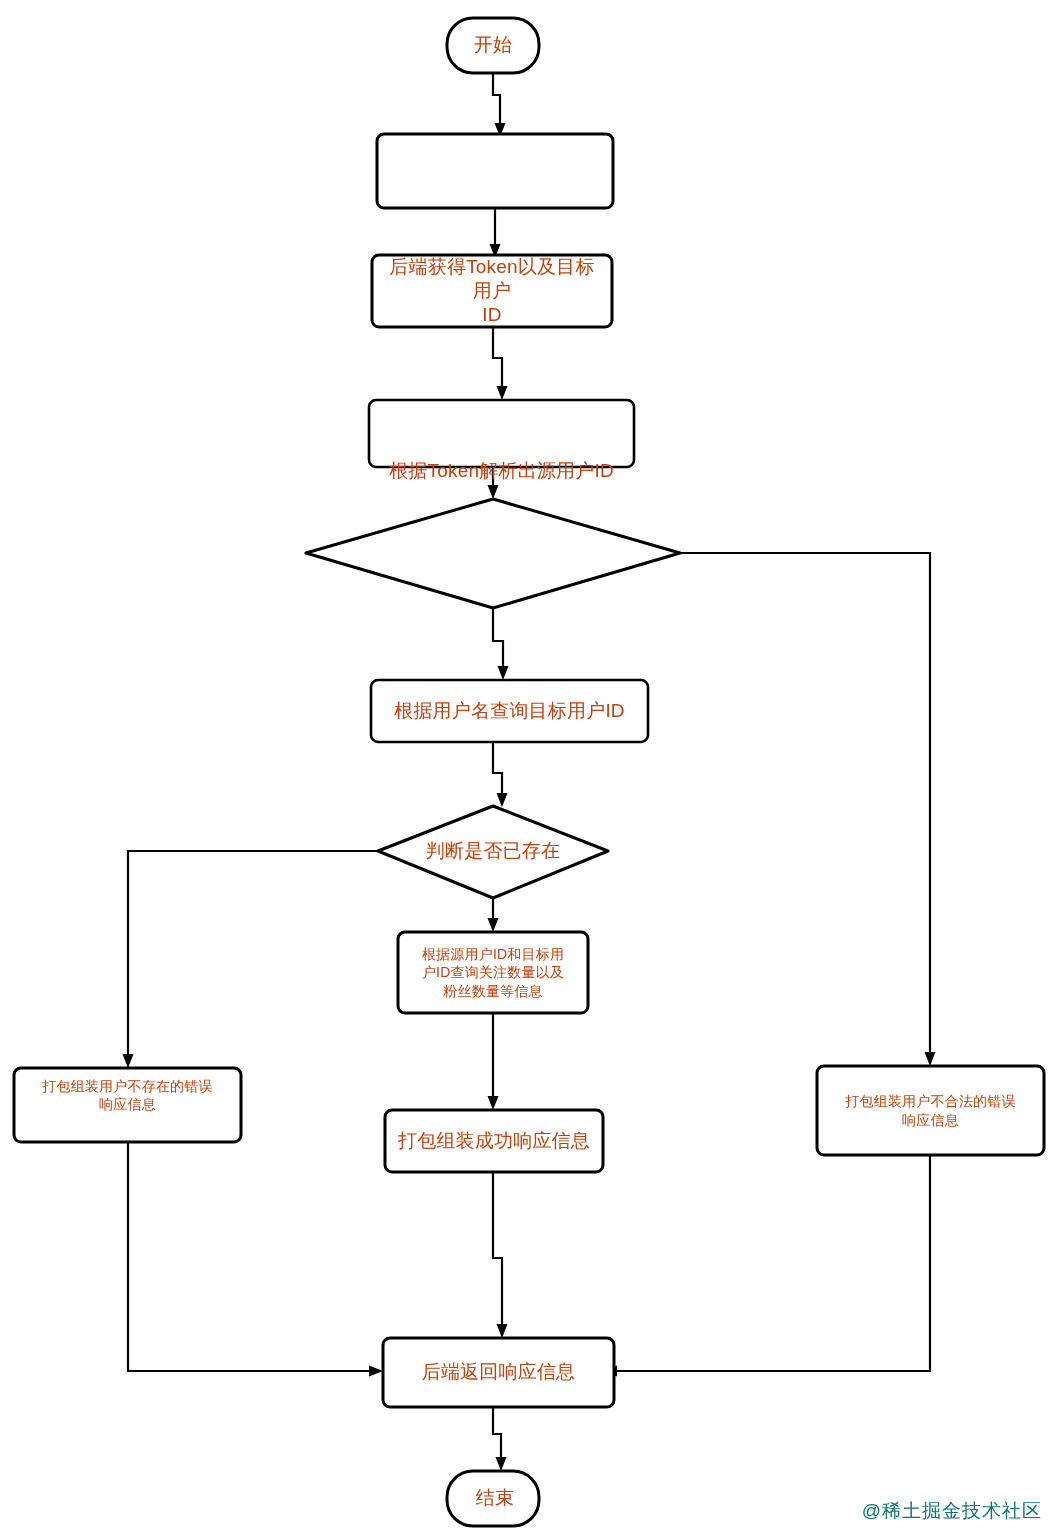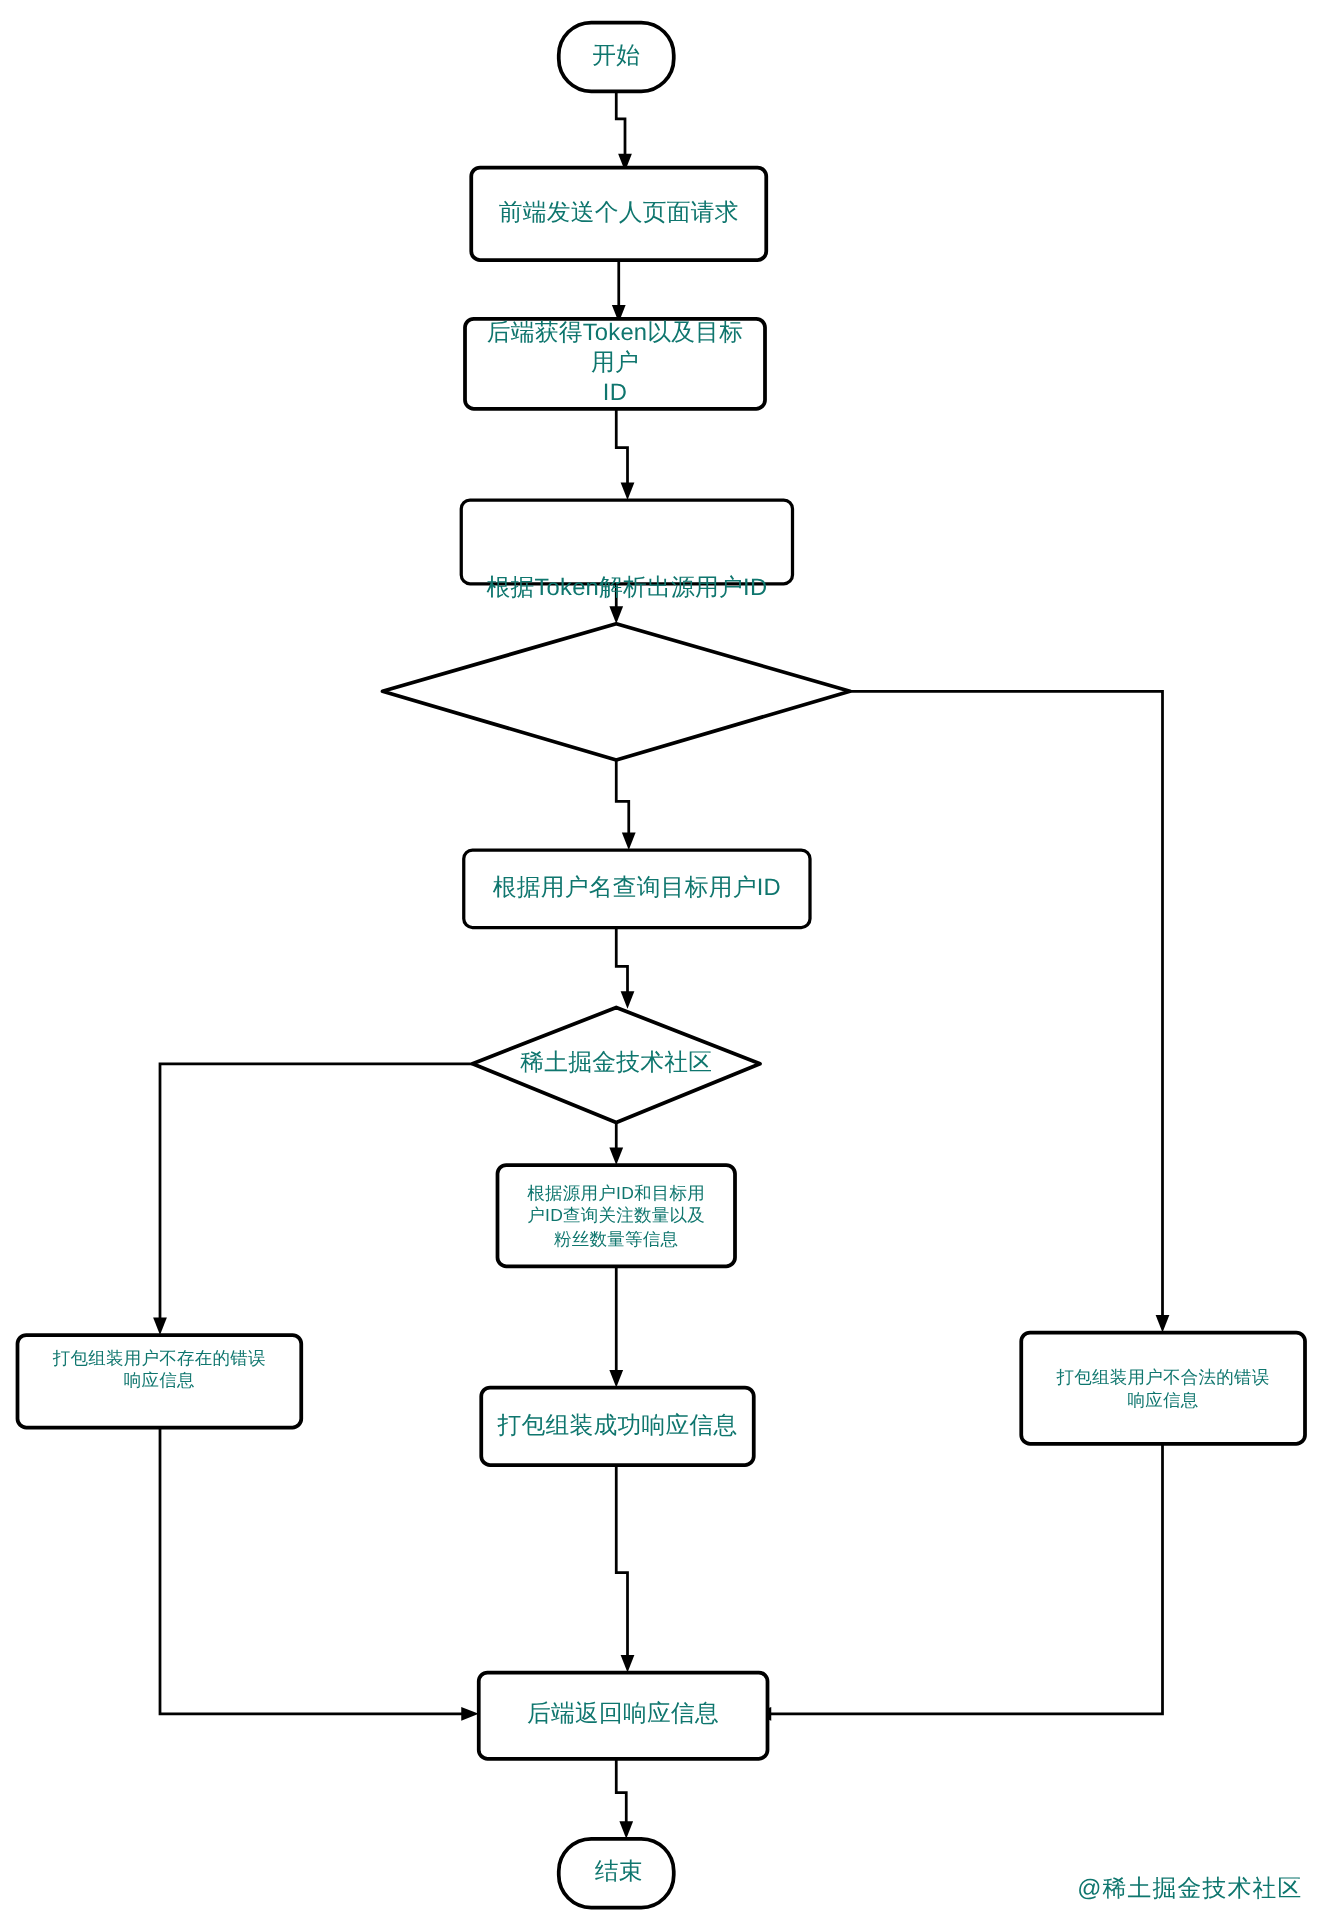"开始" .node-label { color: #0f766e -> #c2410c }
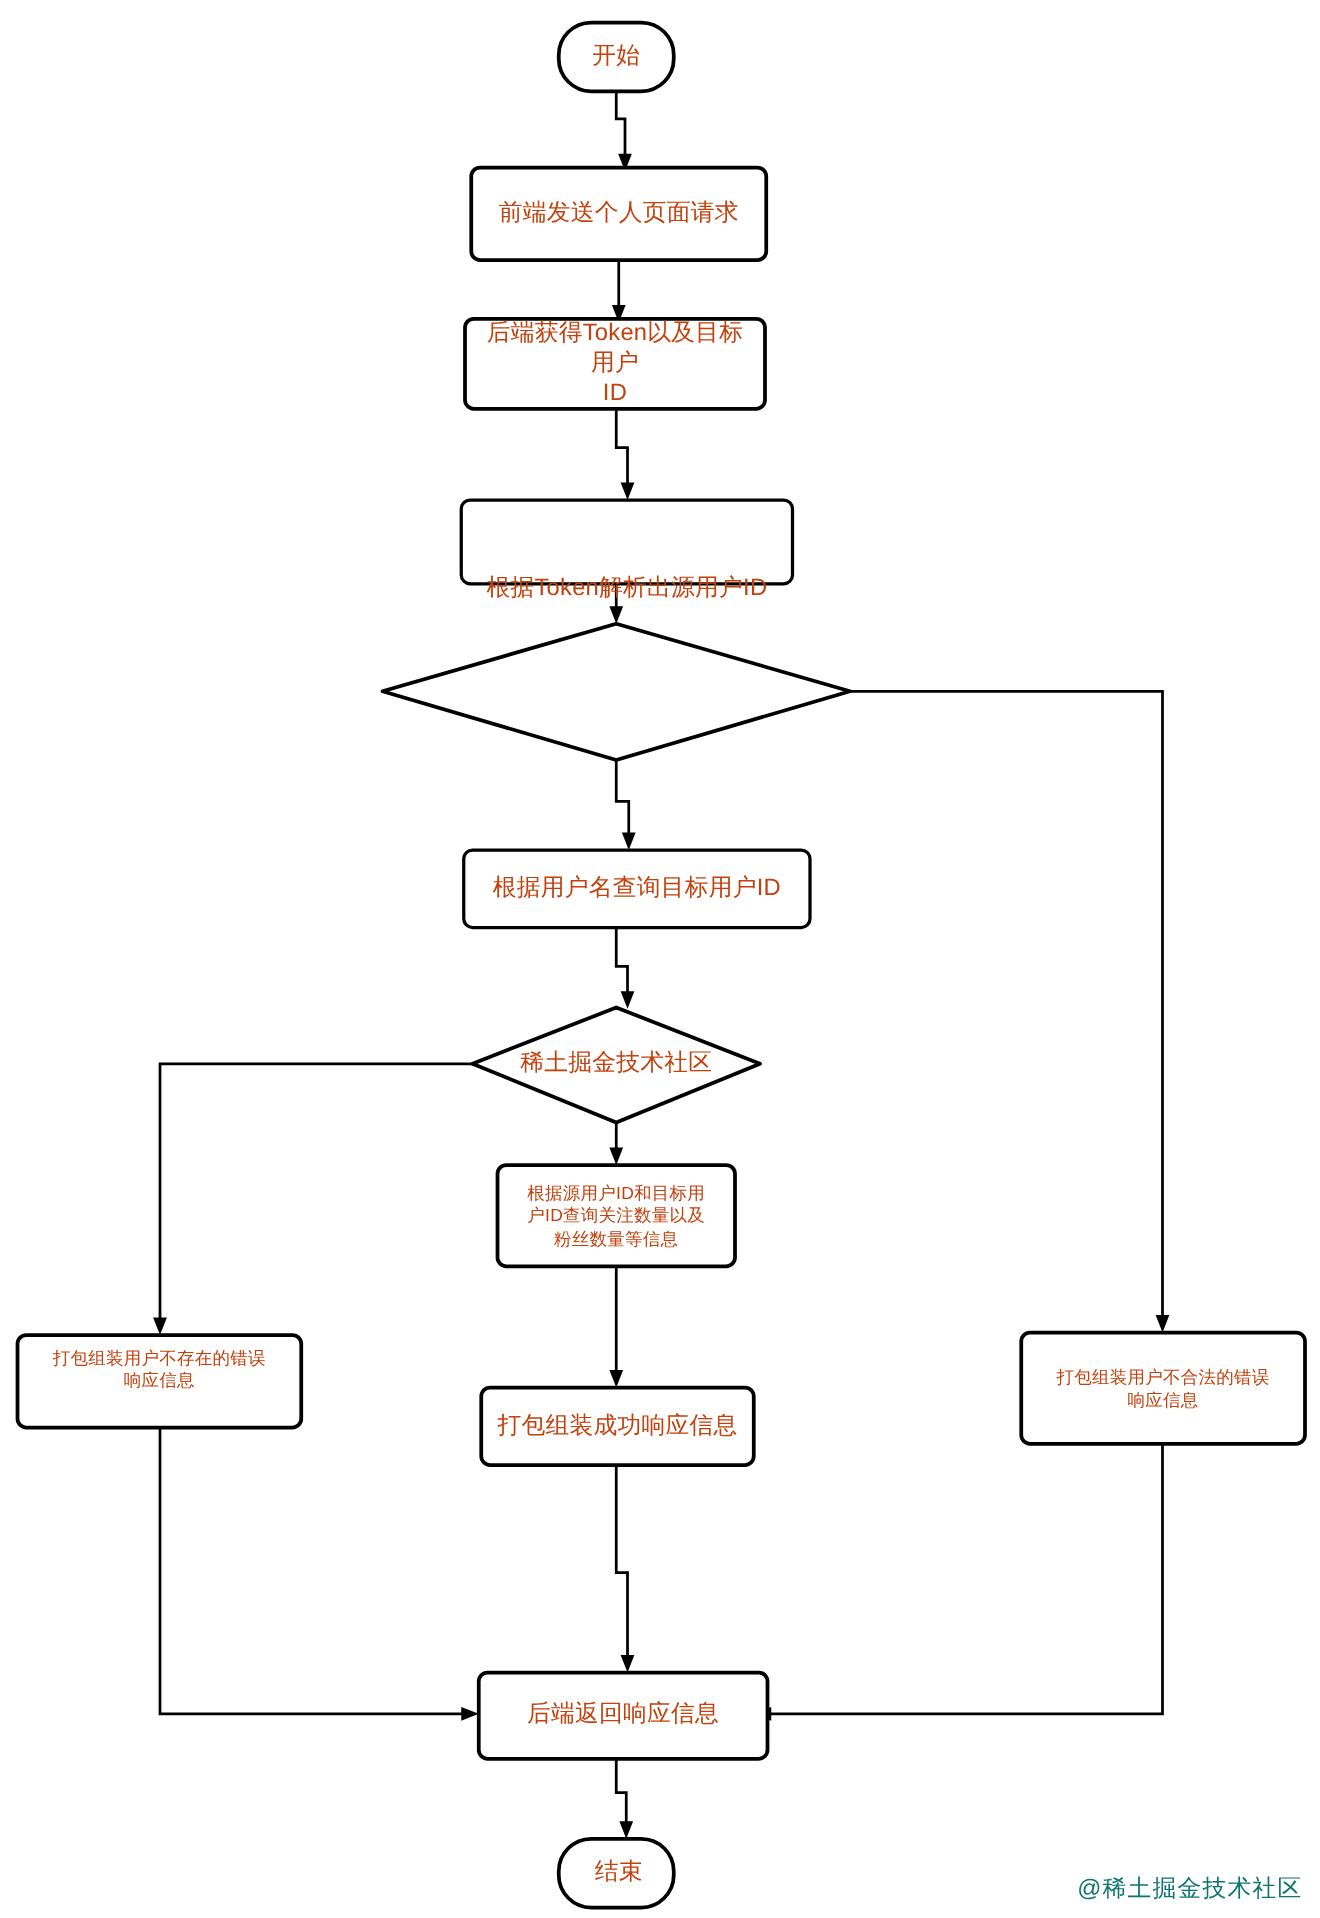"前端发送个人页面请求" div.node-label { html: <div>前端发送个人页面请求</div> -> none }
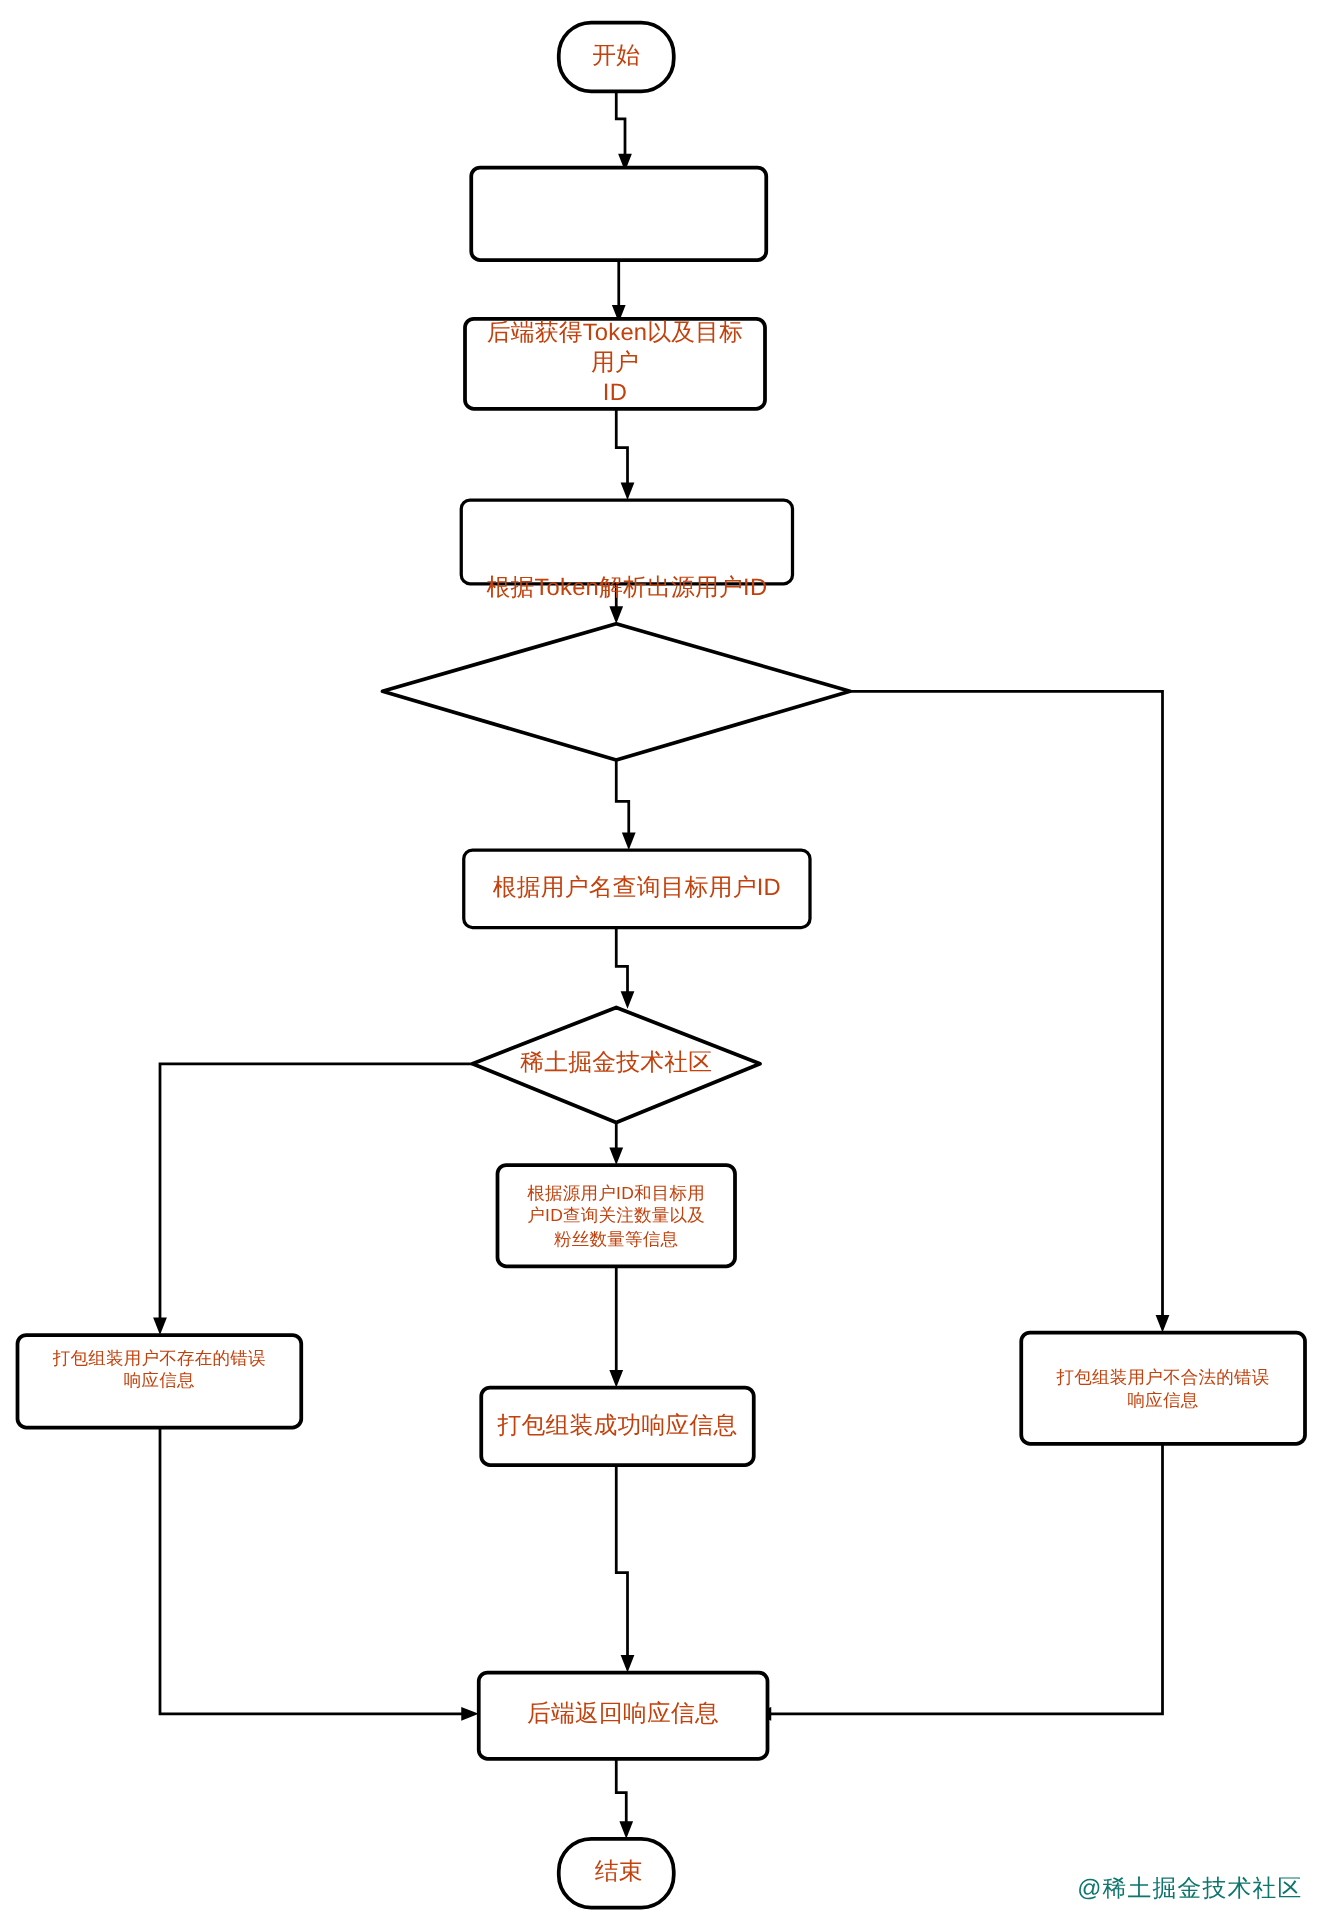"稀土掘金技术社区" div.node-label { text: 稀土掘金技术社区 -> 判断是否已存在 }
